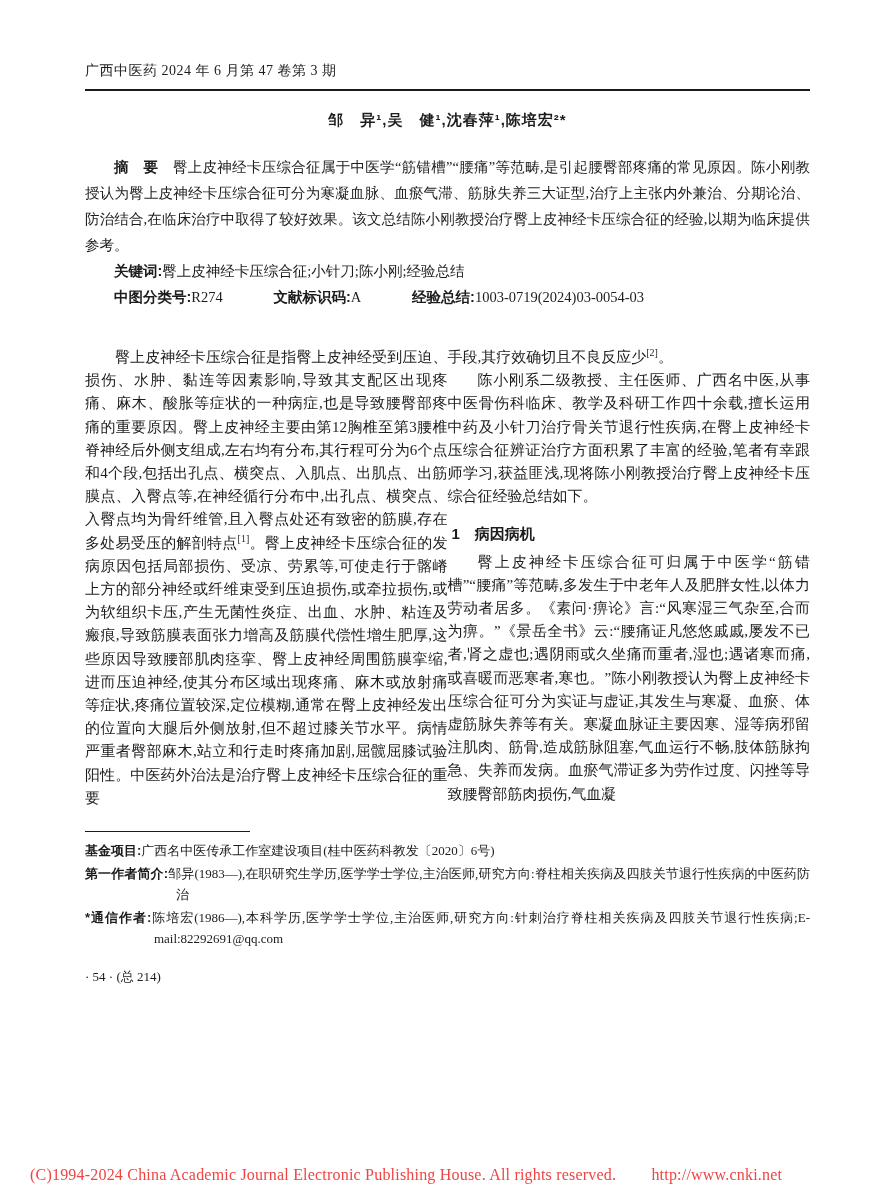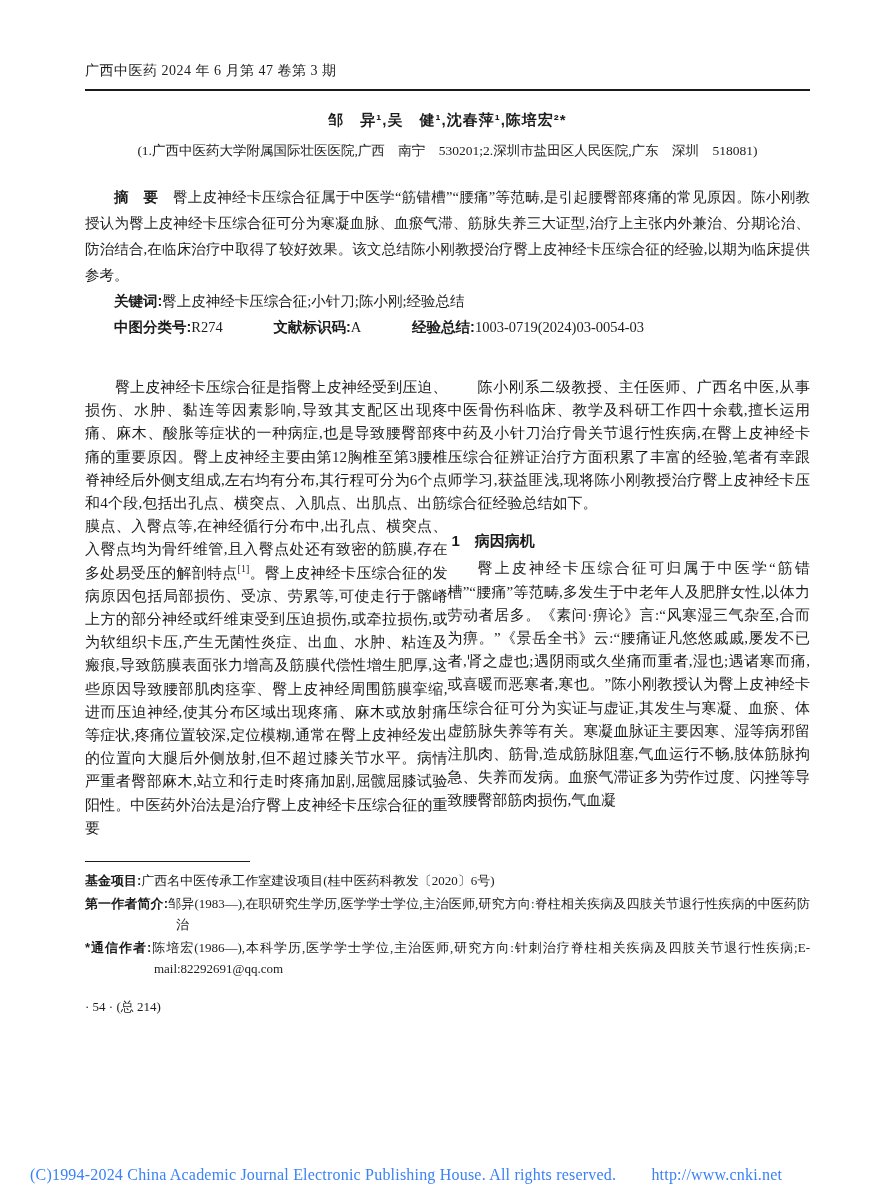"(1.广西中医药大学附属国际壮医医院,广西 南宁" div.affiliation { html: <div>(1.广西中医药大学附属国际壮医医院,广西 南宁 530201;2.深圳市盐田区人民医院,广东 深圳 518081)</div> -> none }
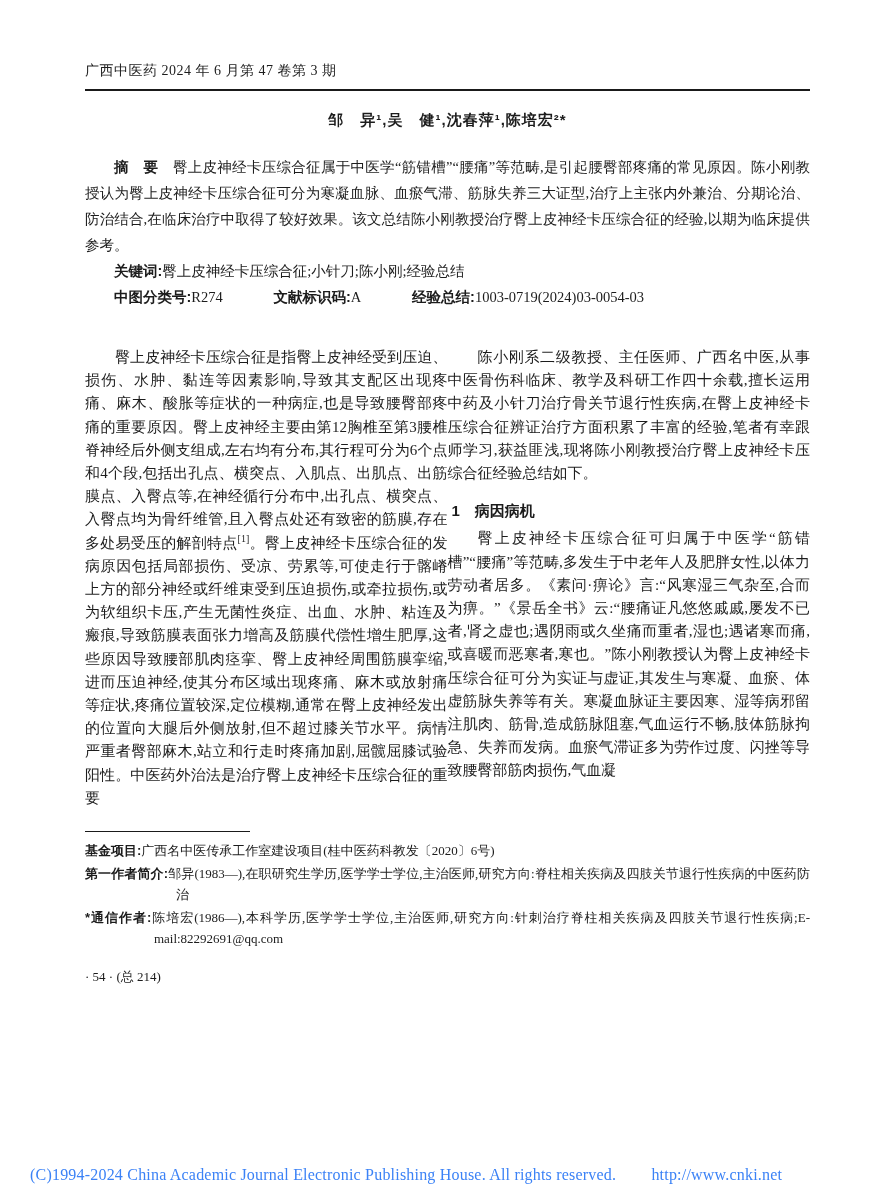"手段,其疗效确切且不良反应少[2]。" p { html: none -> <p><span>手段,其疗效确切且不良反应少</span><sup>[2]</sup><span>。</span></p> }
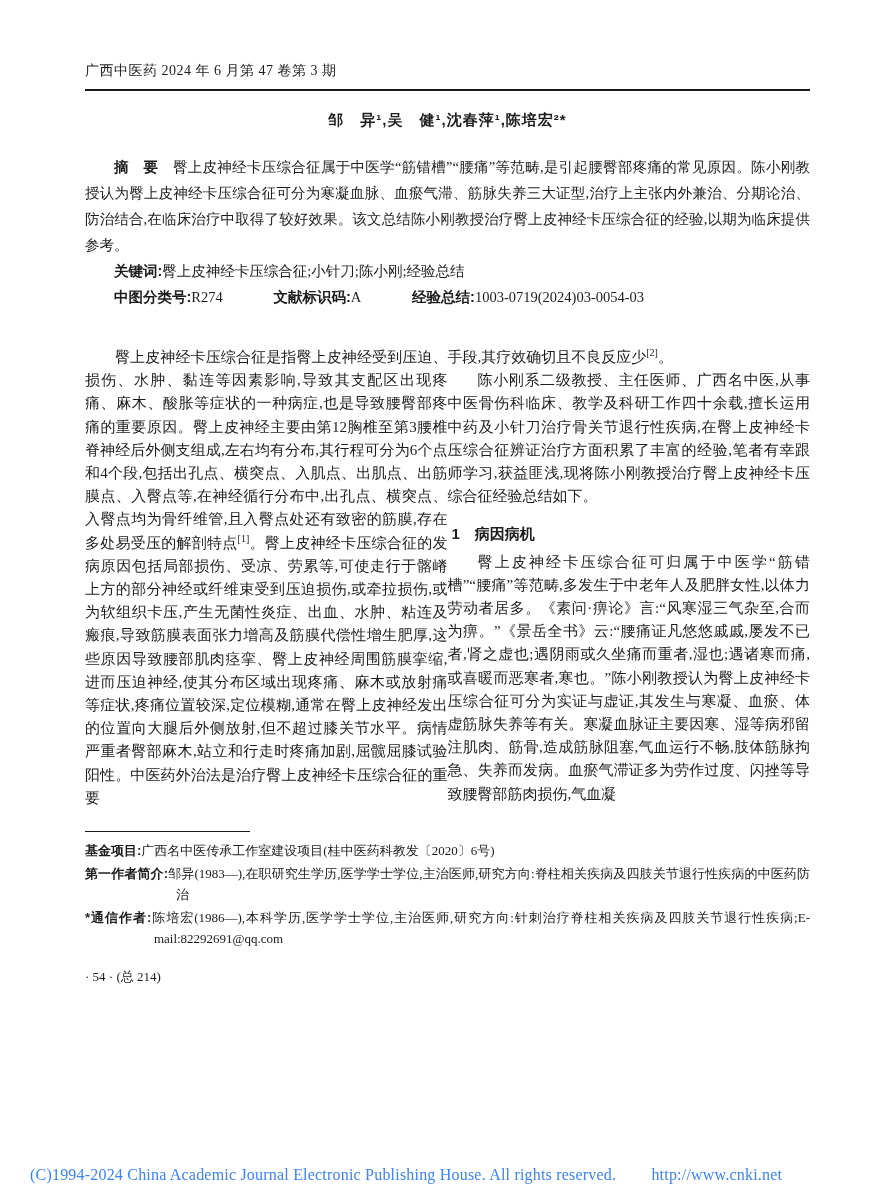"(C)1994-2024 China Academic Journal" .copyright { color: #3b82f6 -> #ef4444 }
